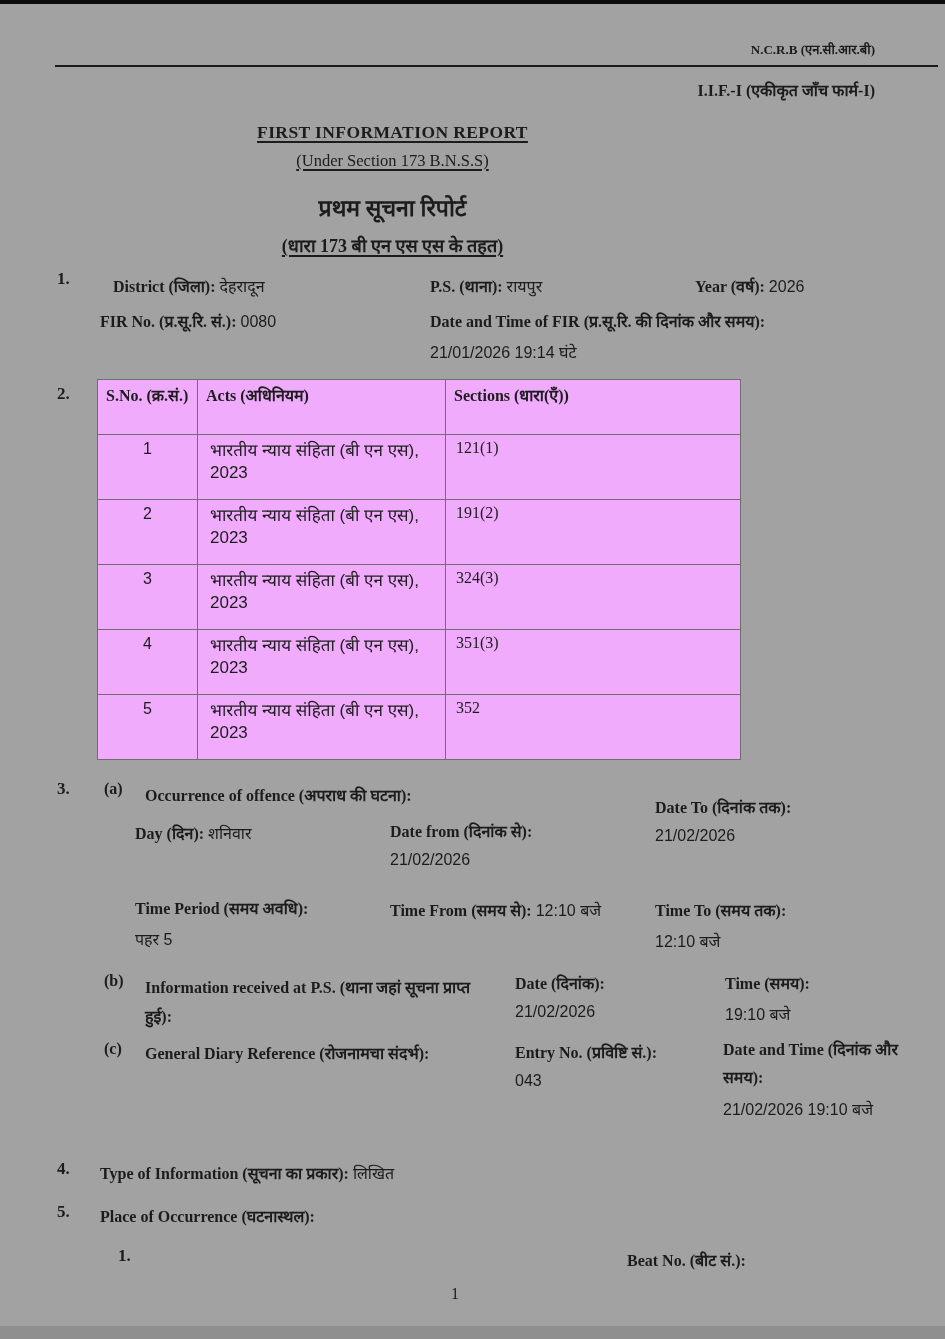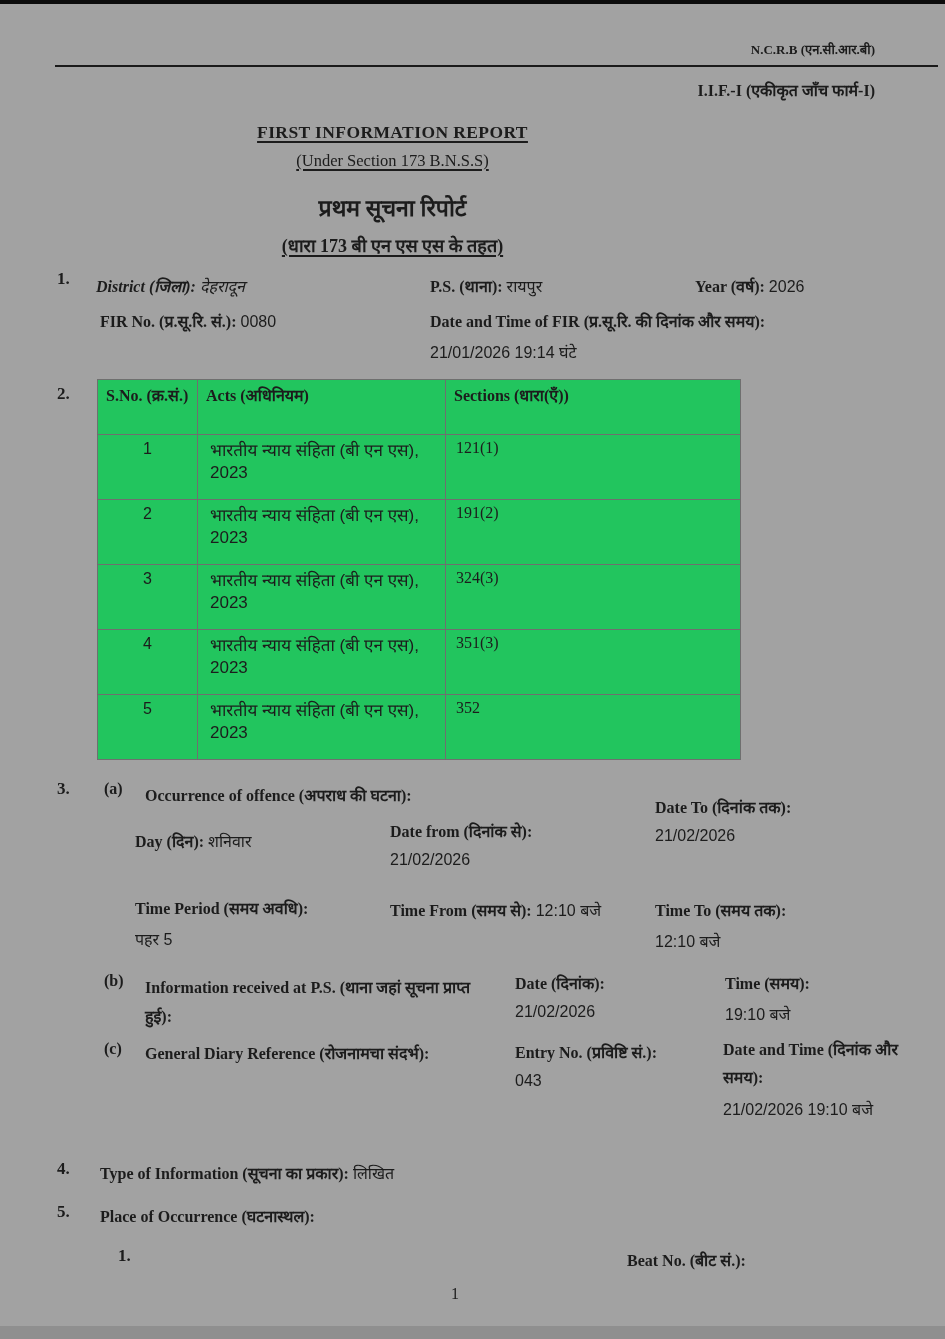"District (जिला): देहरादून" .p-district { font-style: italic -> none; left: 96px -> 113px }
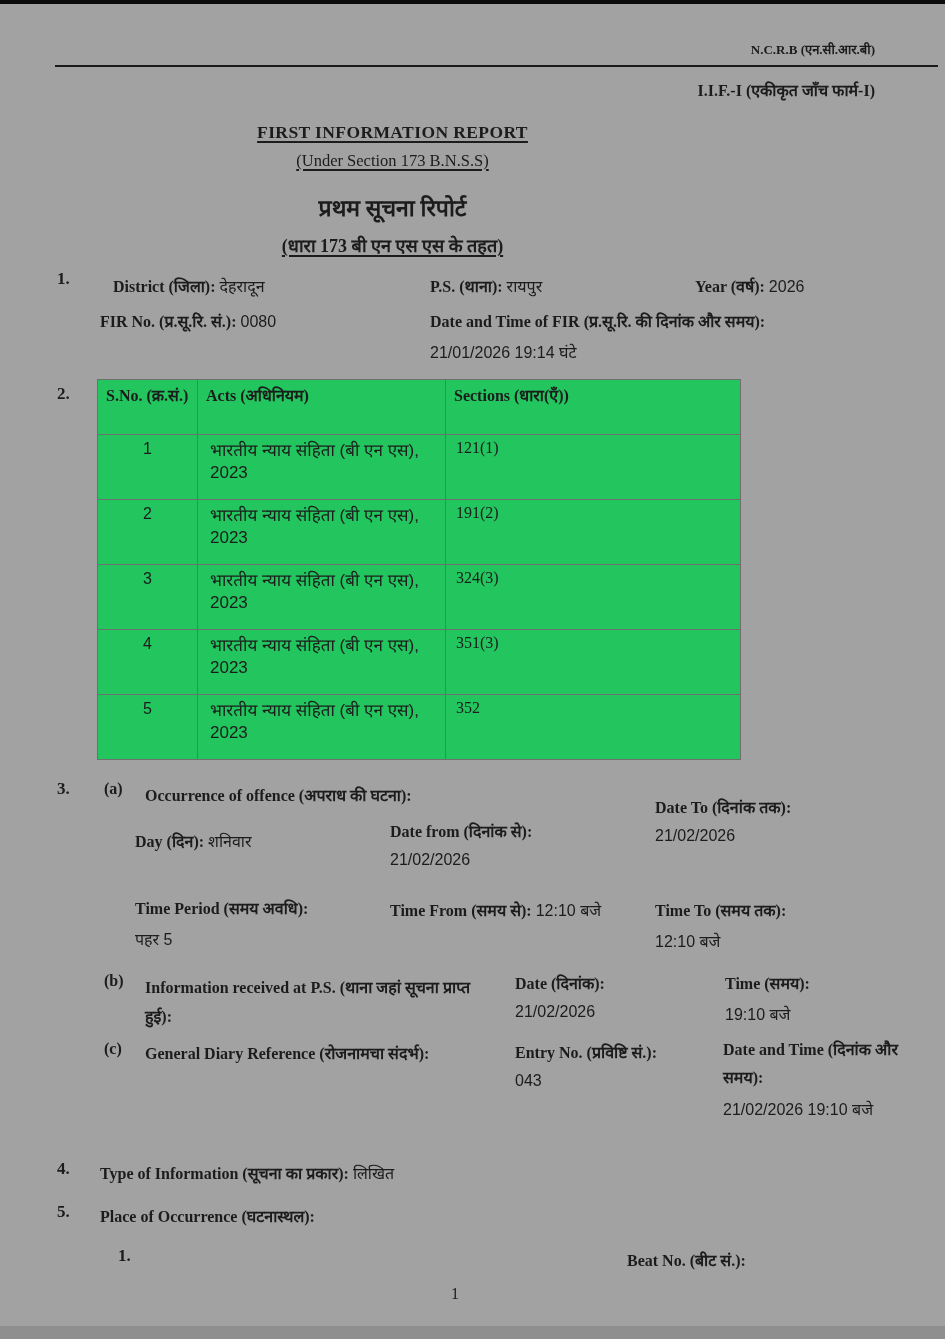"S.No. (क्र.सं.)" .tcell { background: #22c55e -> #f0abfc }
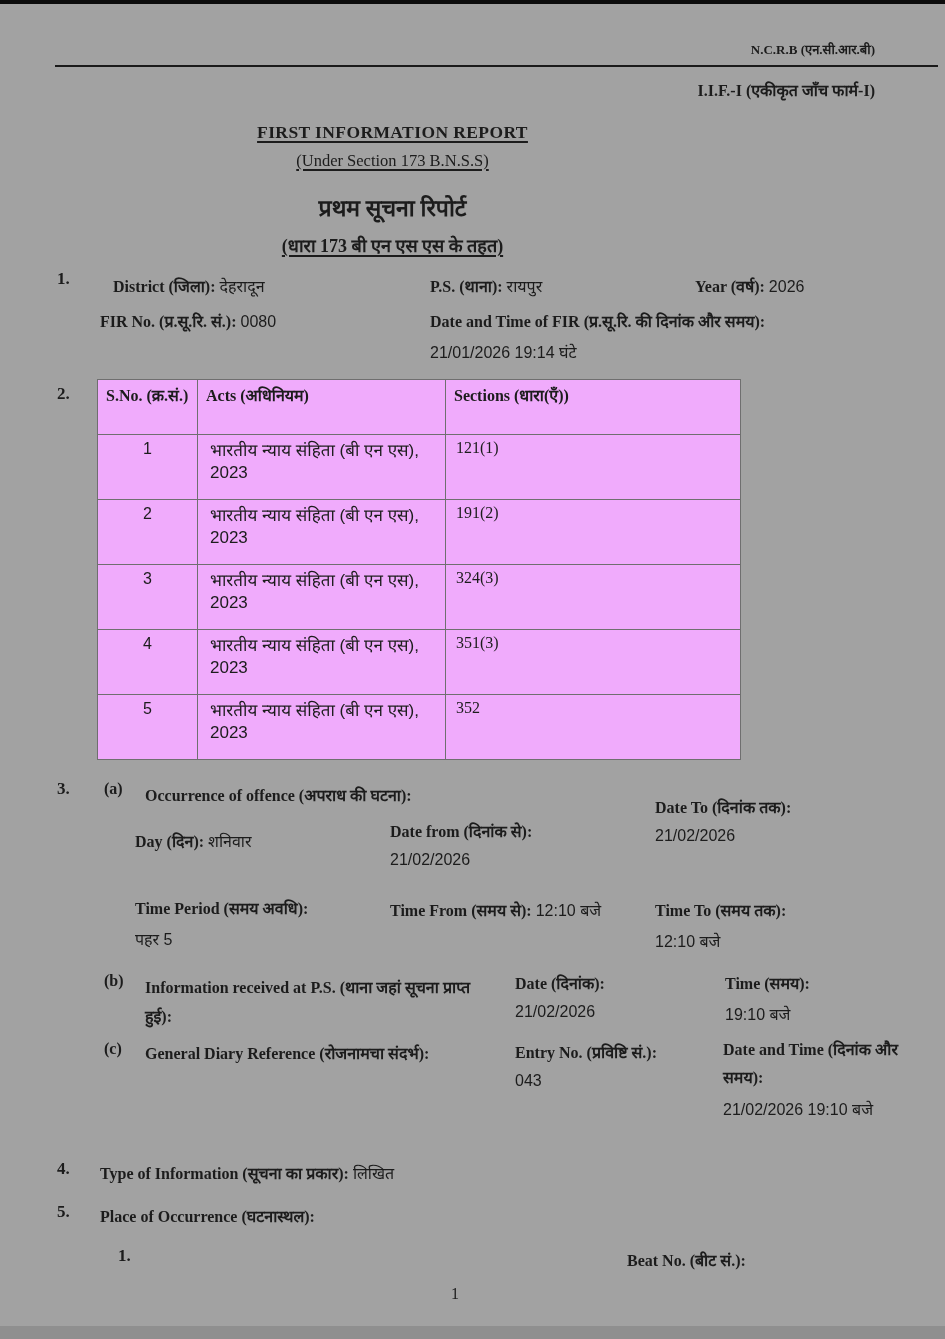"Day (दिन): शनिवार" .p-day { margin-top: 8px -> none }
